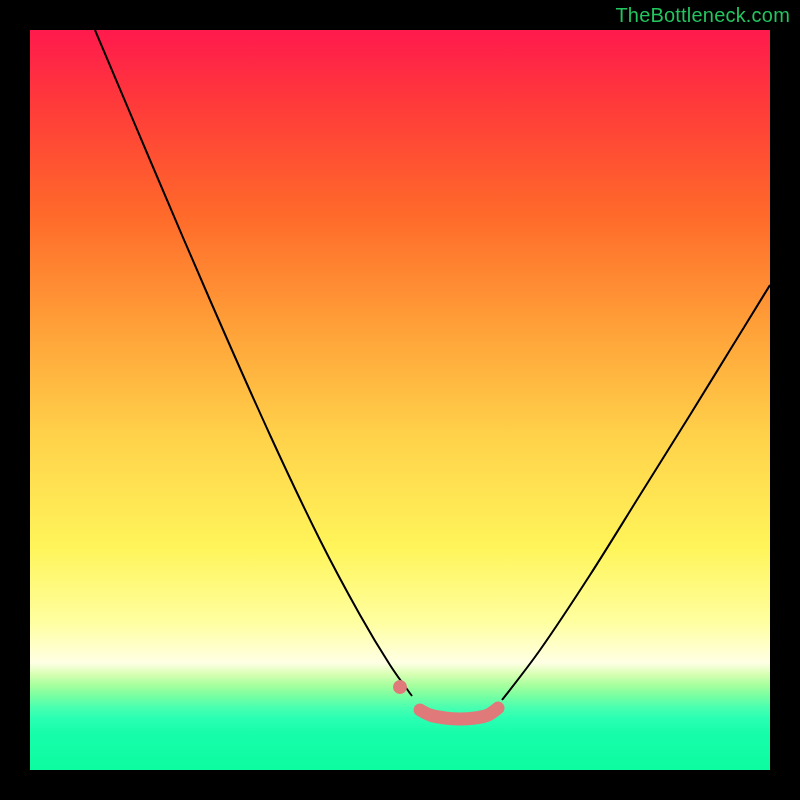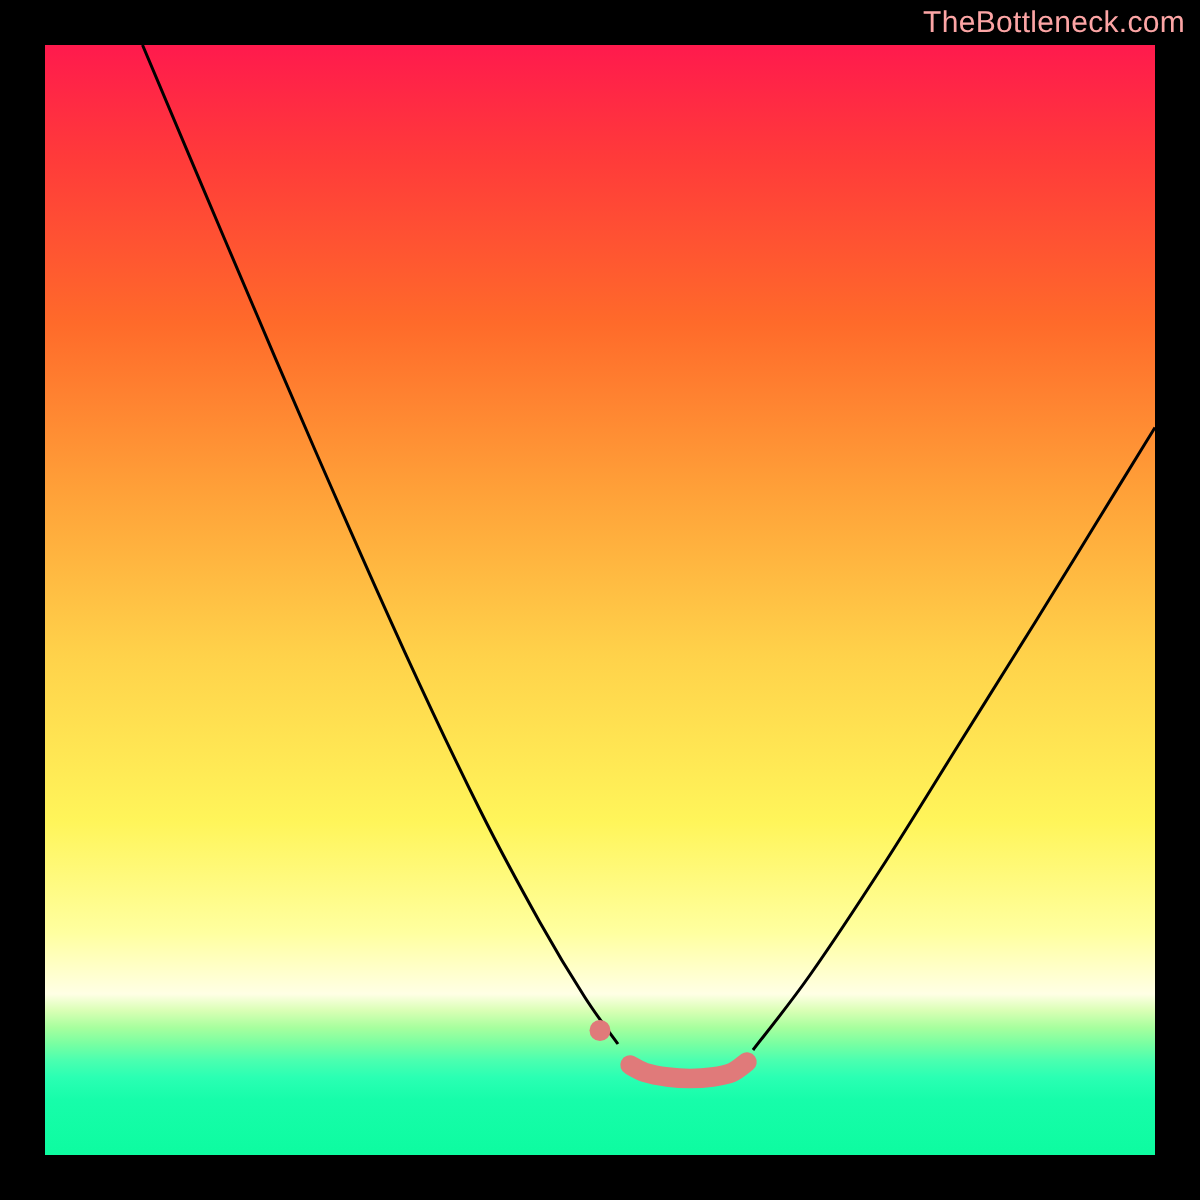"TheBottleneck.com" .watermark { color: #fca5a5 -> #22c55e }
